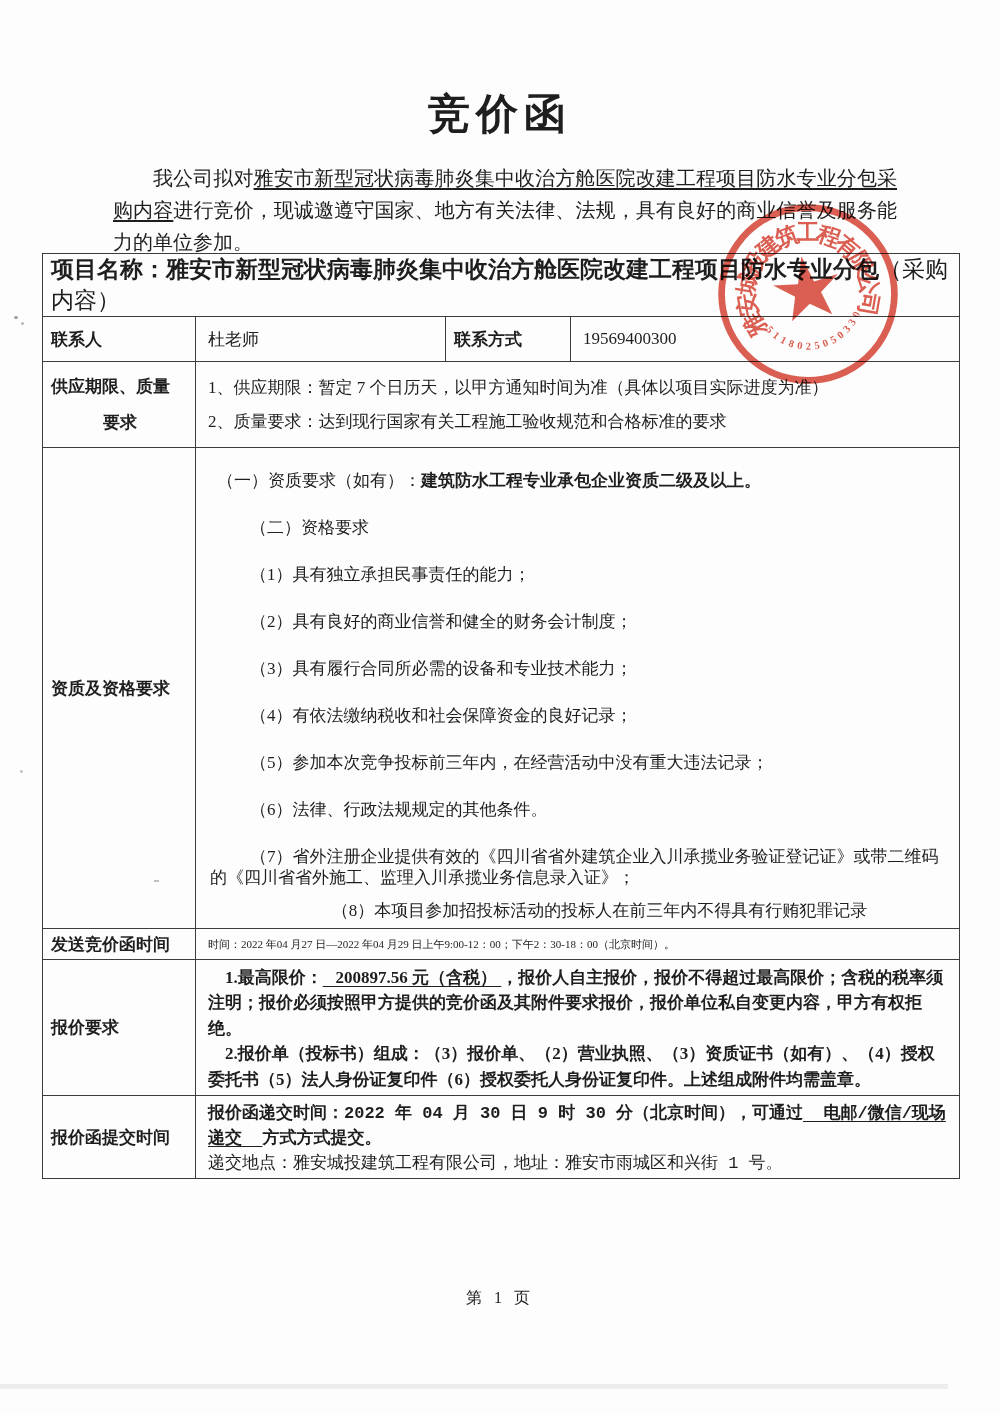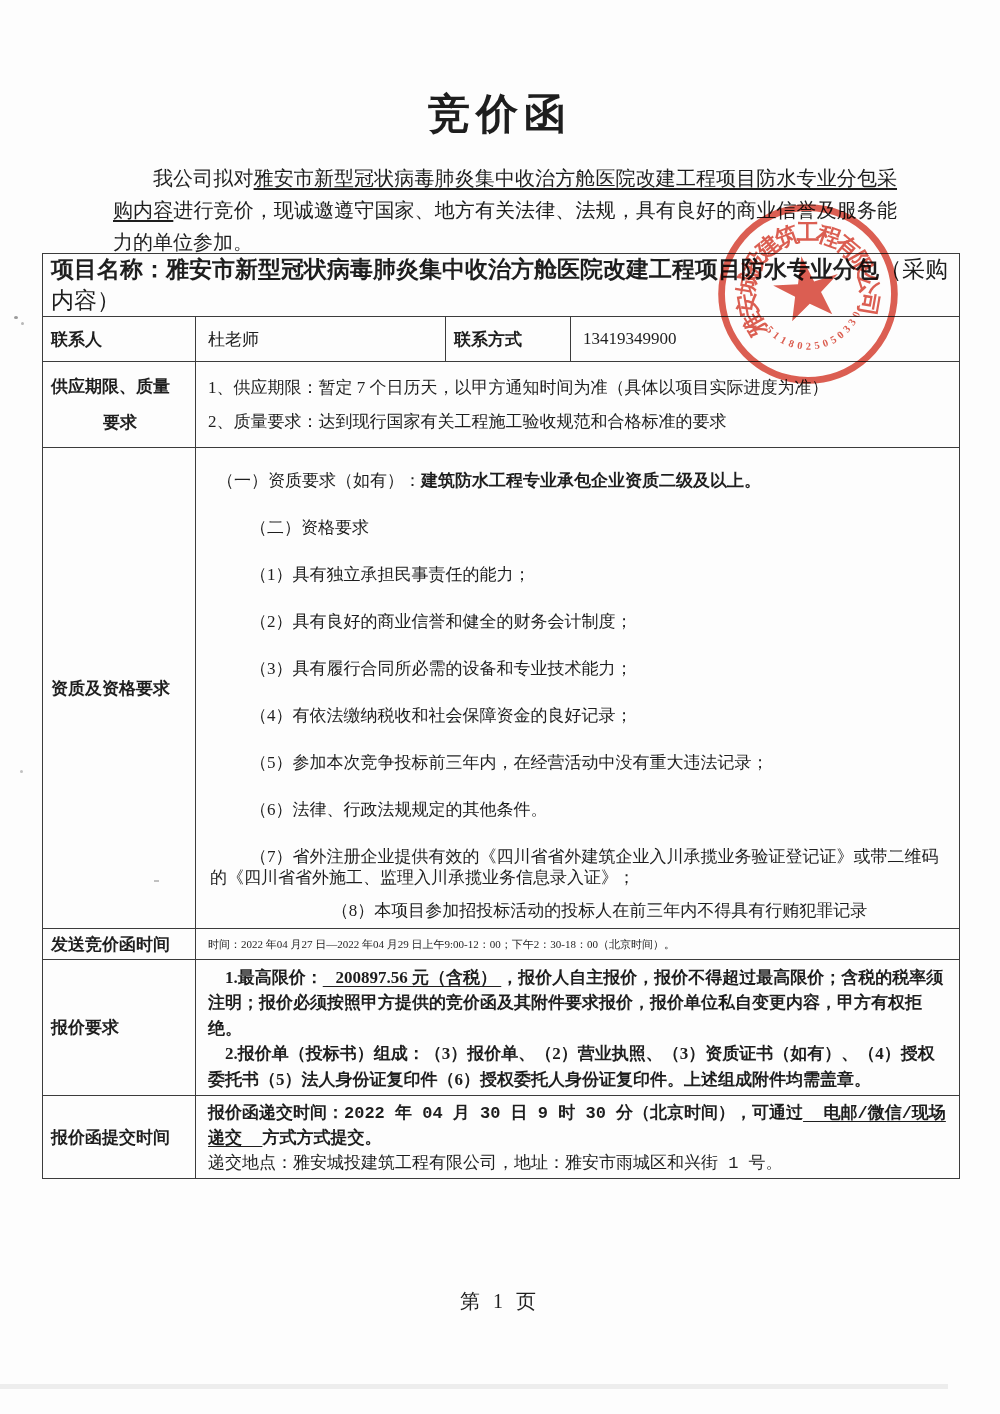"13419349900" td { text: 13419349900 -> 19569400300 }
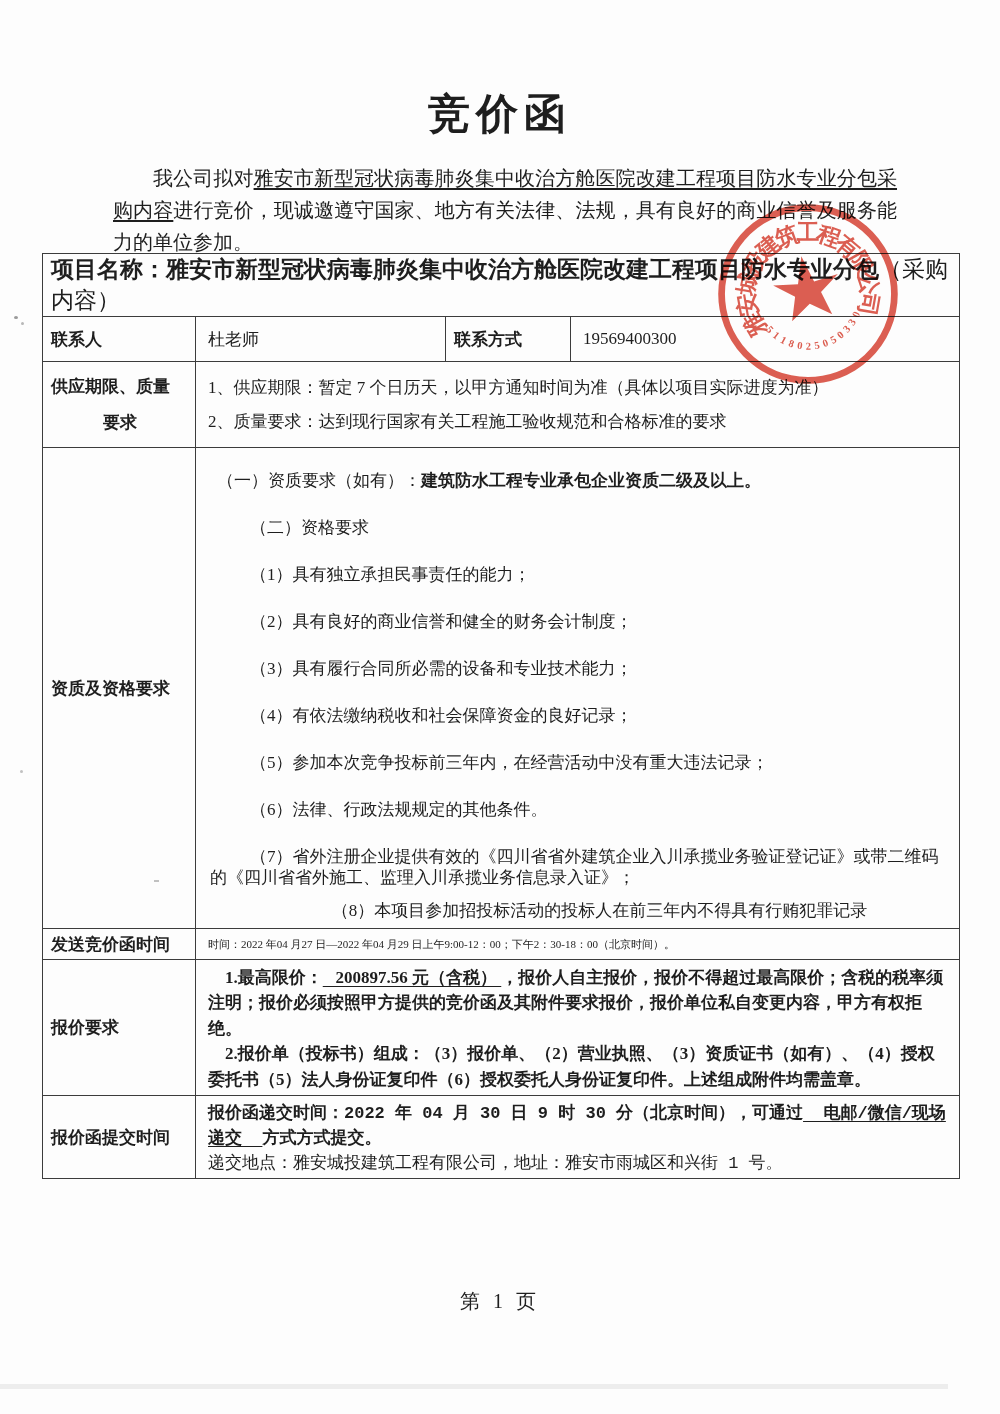"第 1 页" .footer { font-size: 20px -> 16px }
